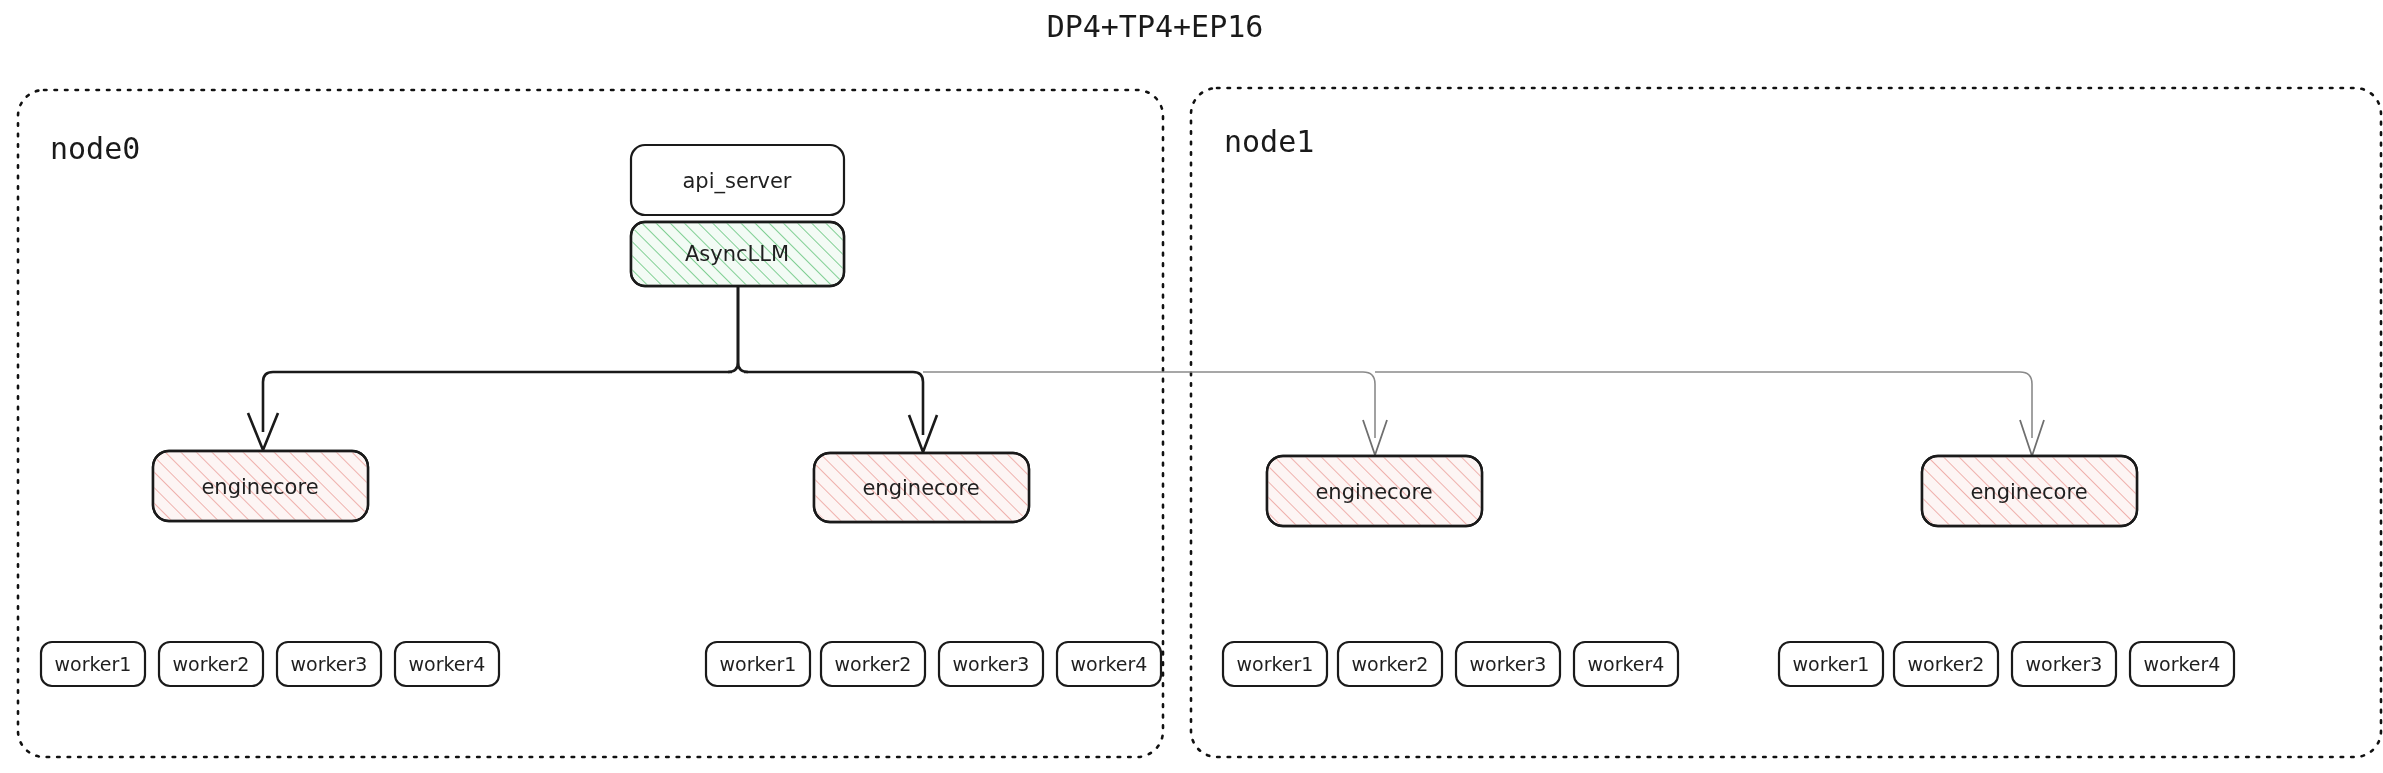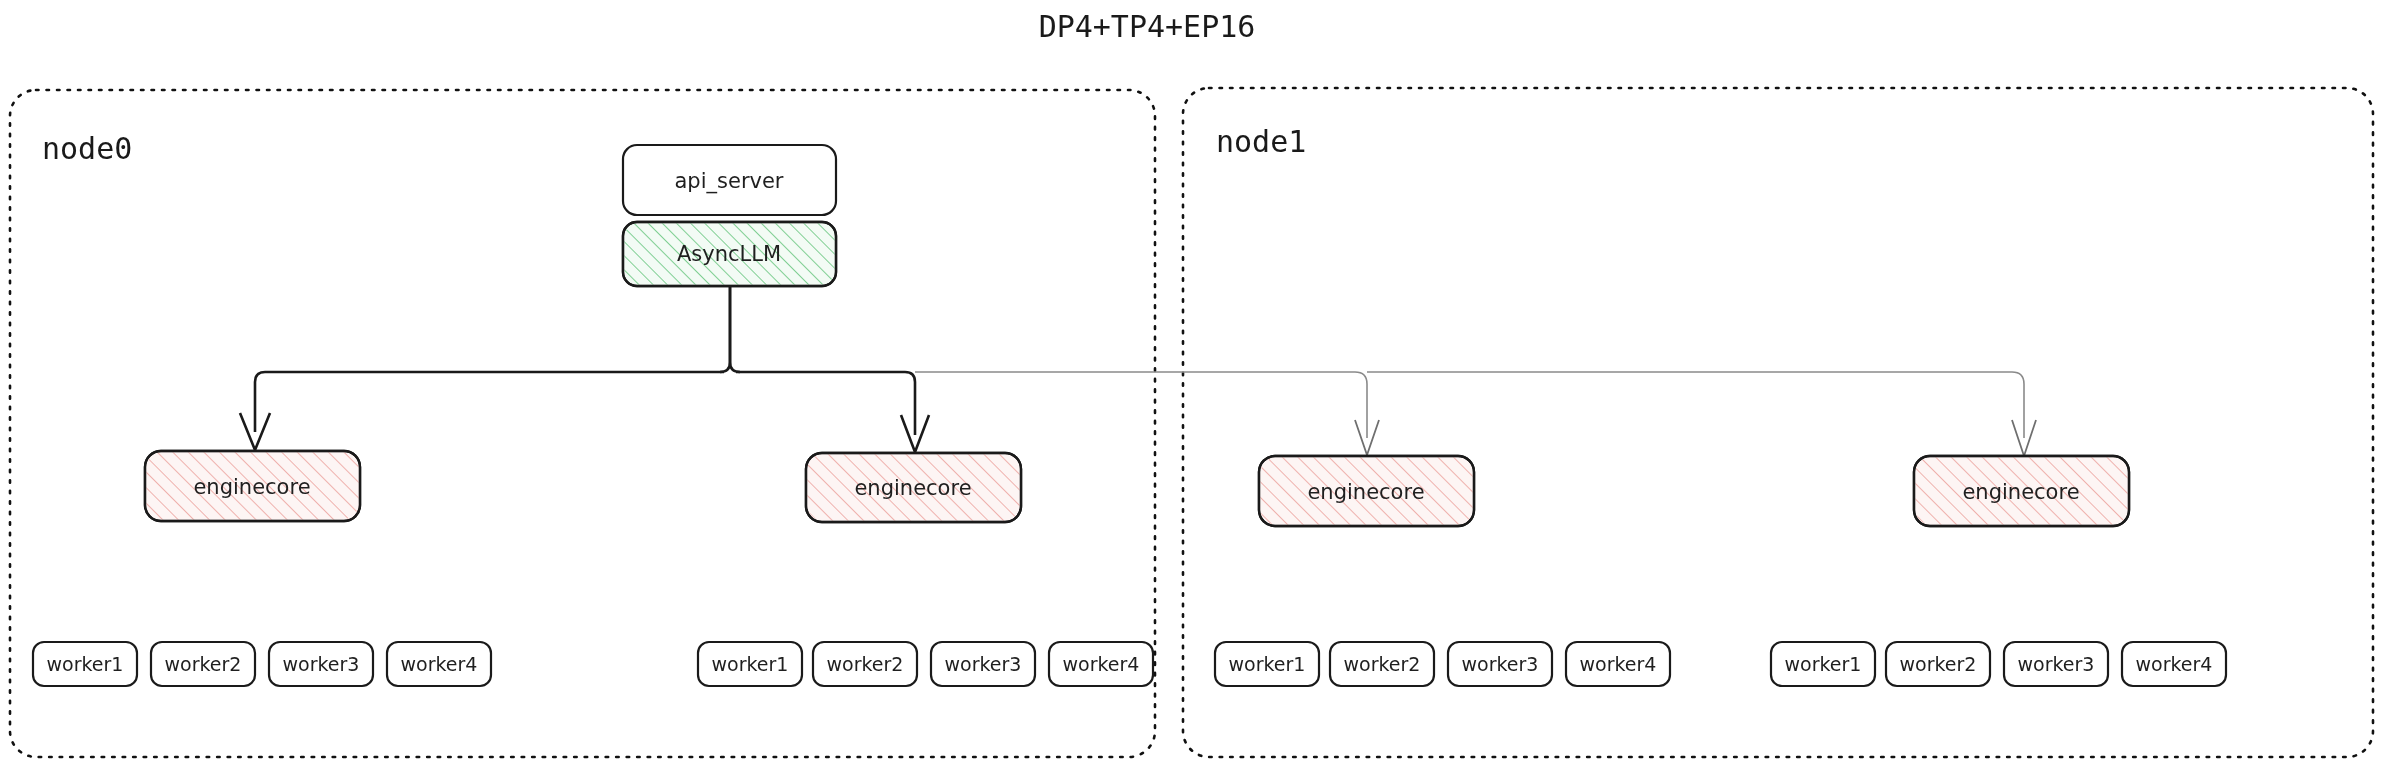"DP4+TP4+EP16" #stage { left: 0 -> 8px }
